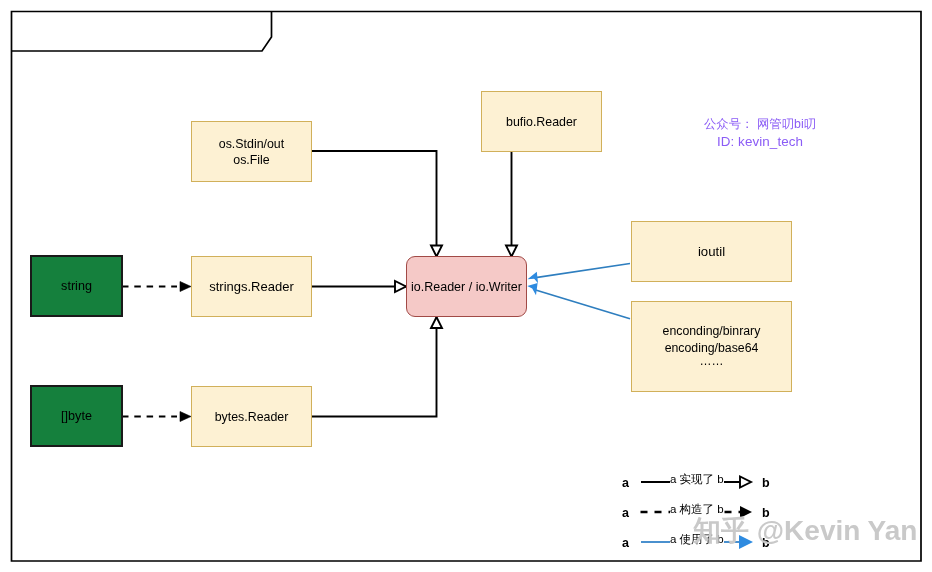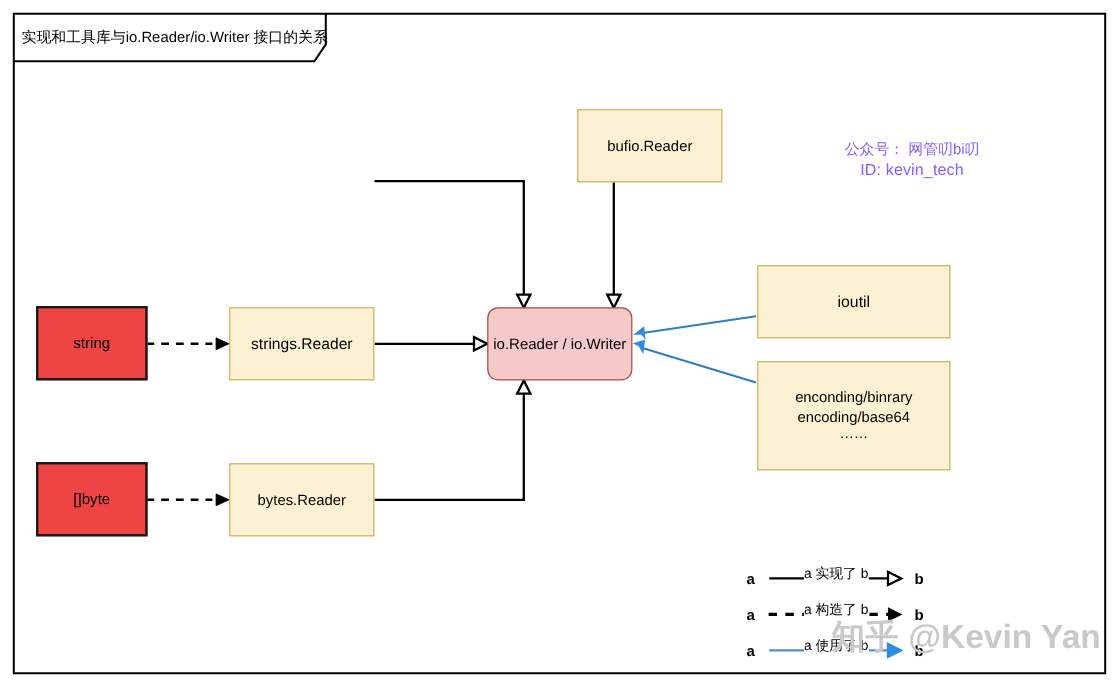"实现和工具库与io.Reader/io.Writer 接口的关系" div.abs { html: <div>实现和工具库与io.Reader/io.Writer 接口的关系</div> -> none }
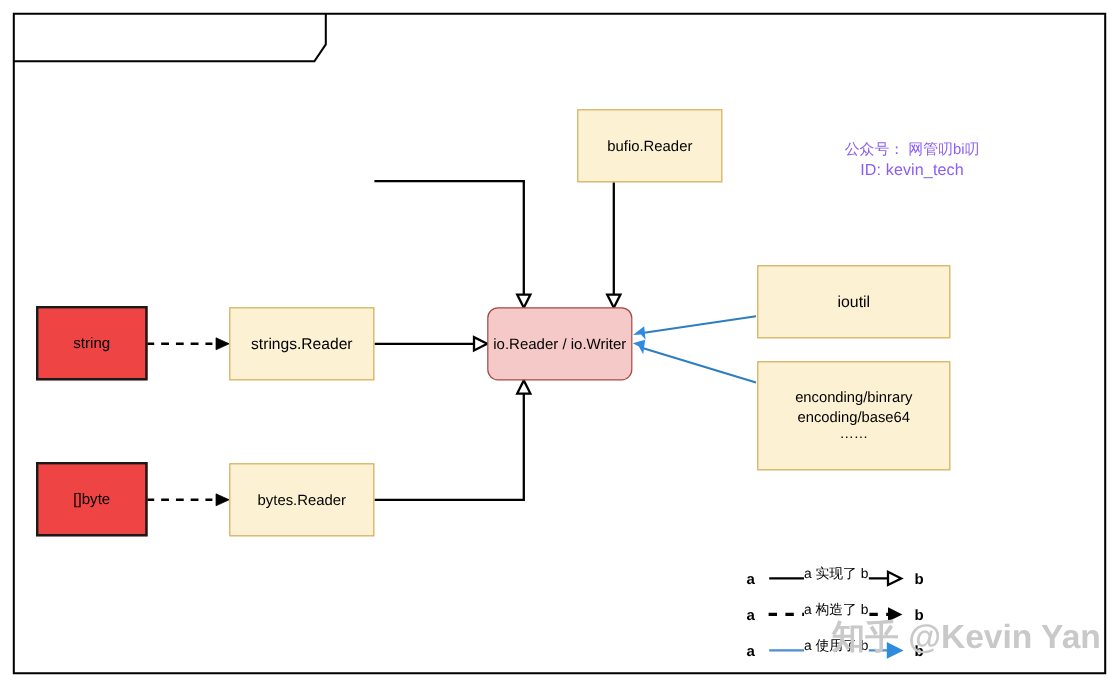"os.Stdin/out" div.node { html: none -> <div>os.Stdin/out os.File</div> }
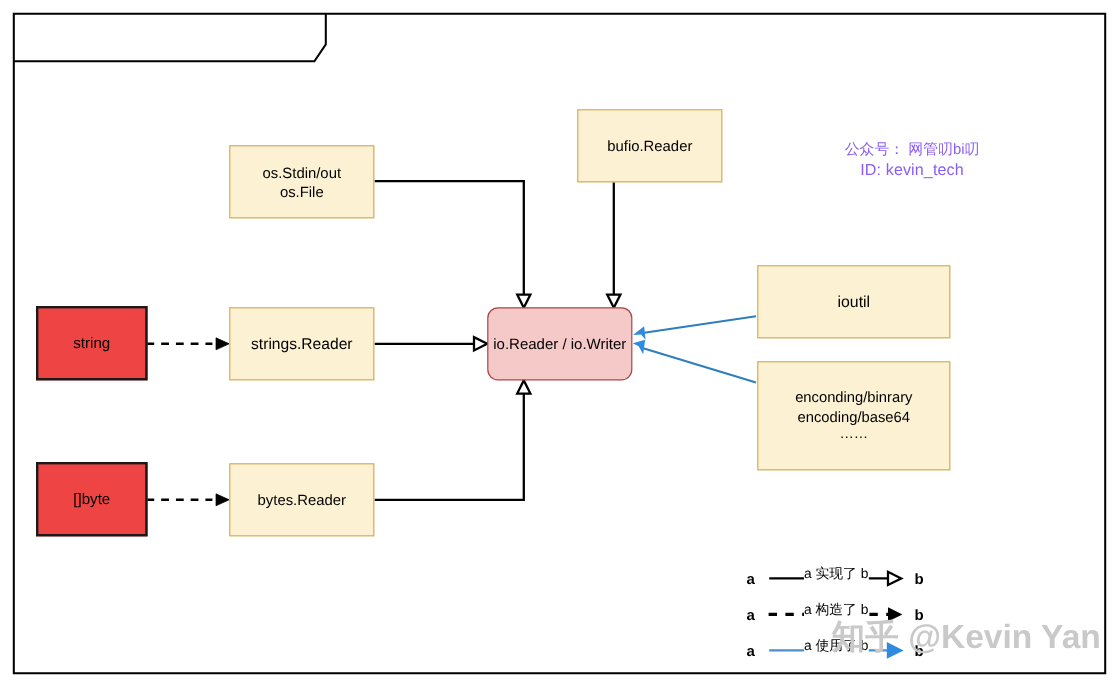"string" .node-white { background: #ef4444 -> #15803d }
